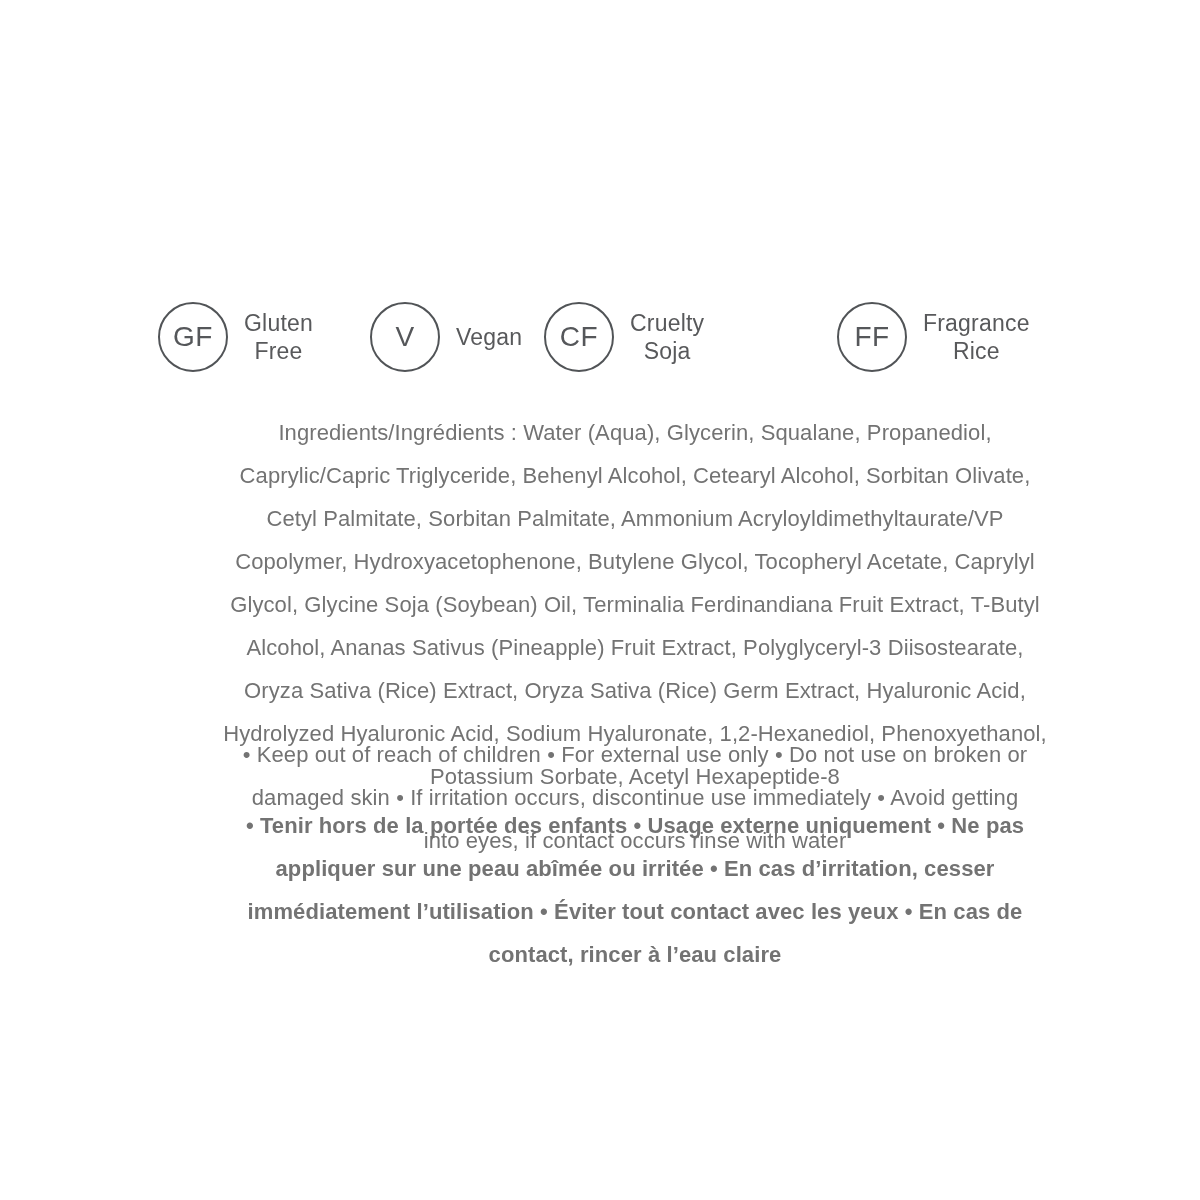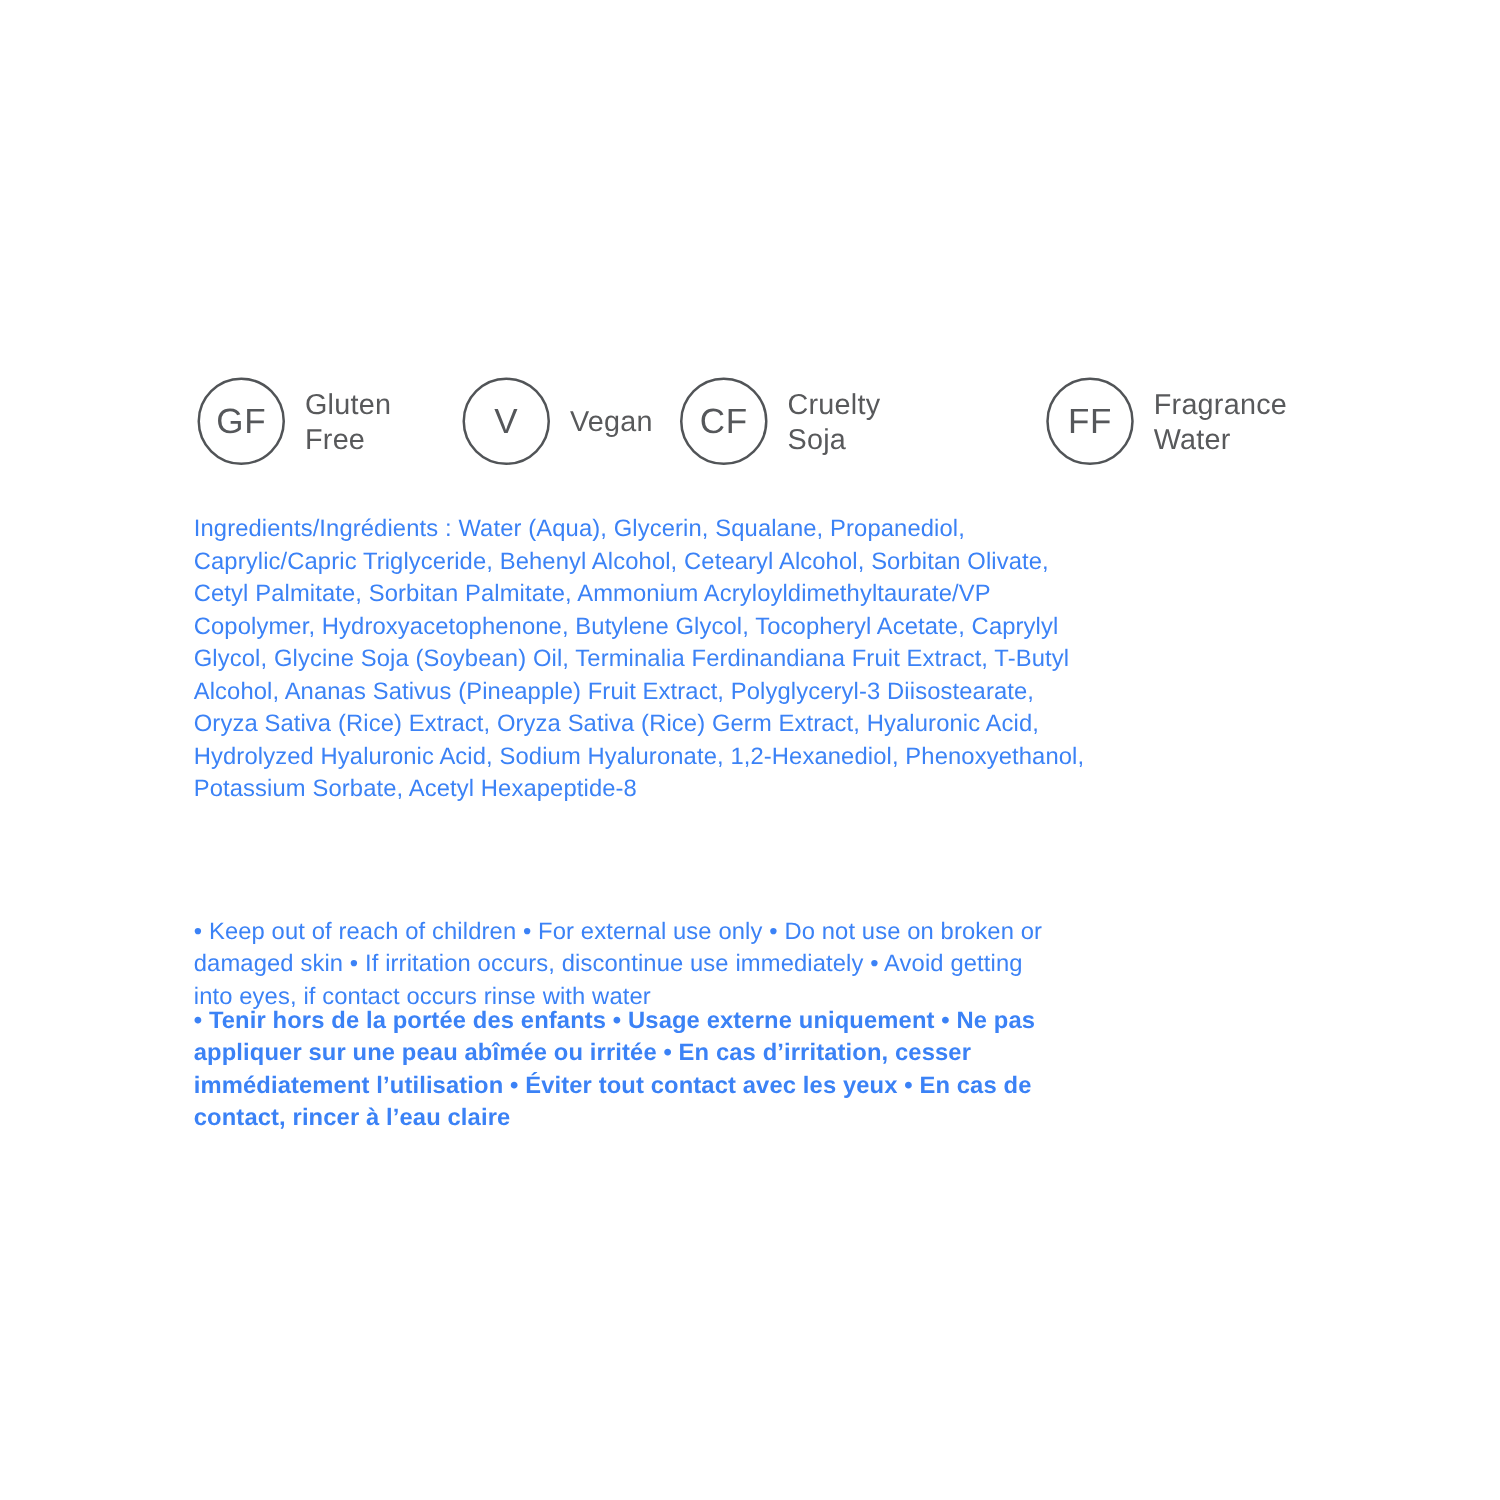"GF" .canvas { text-align: none -> center }
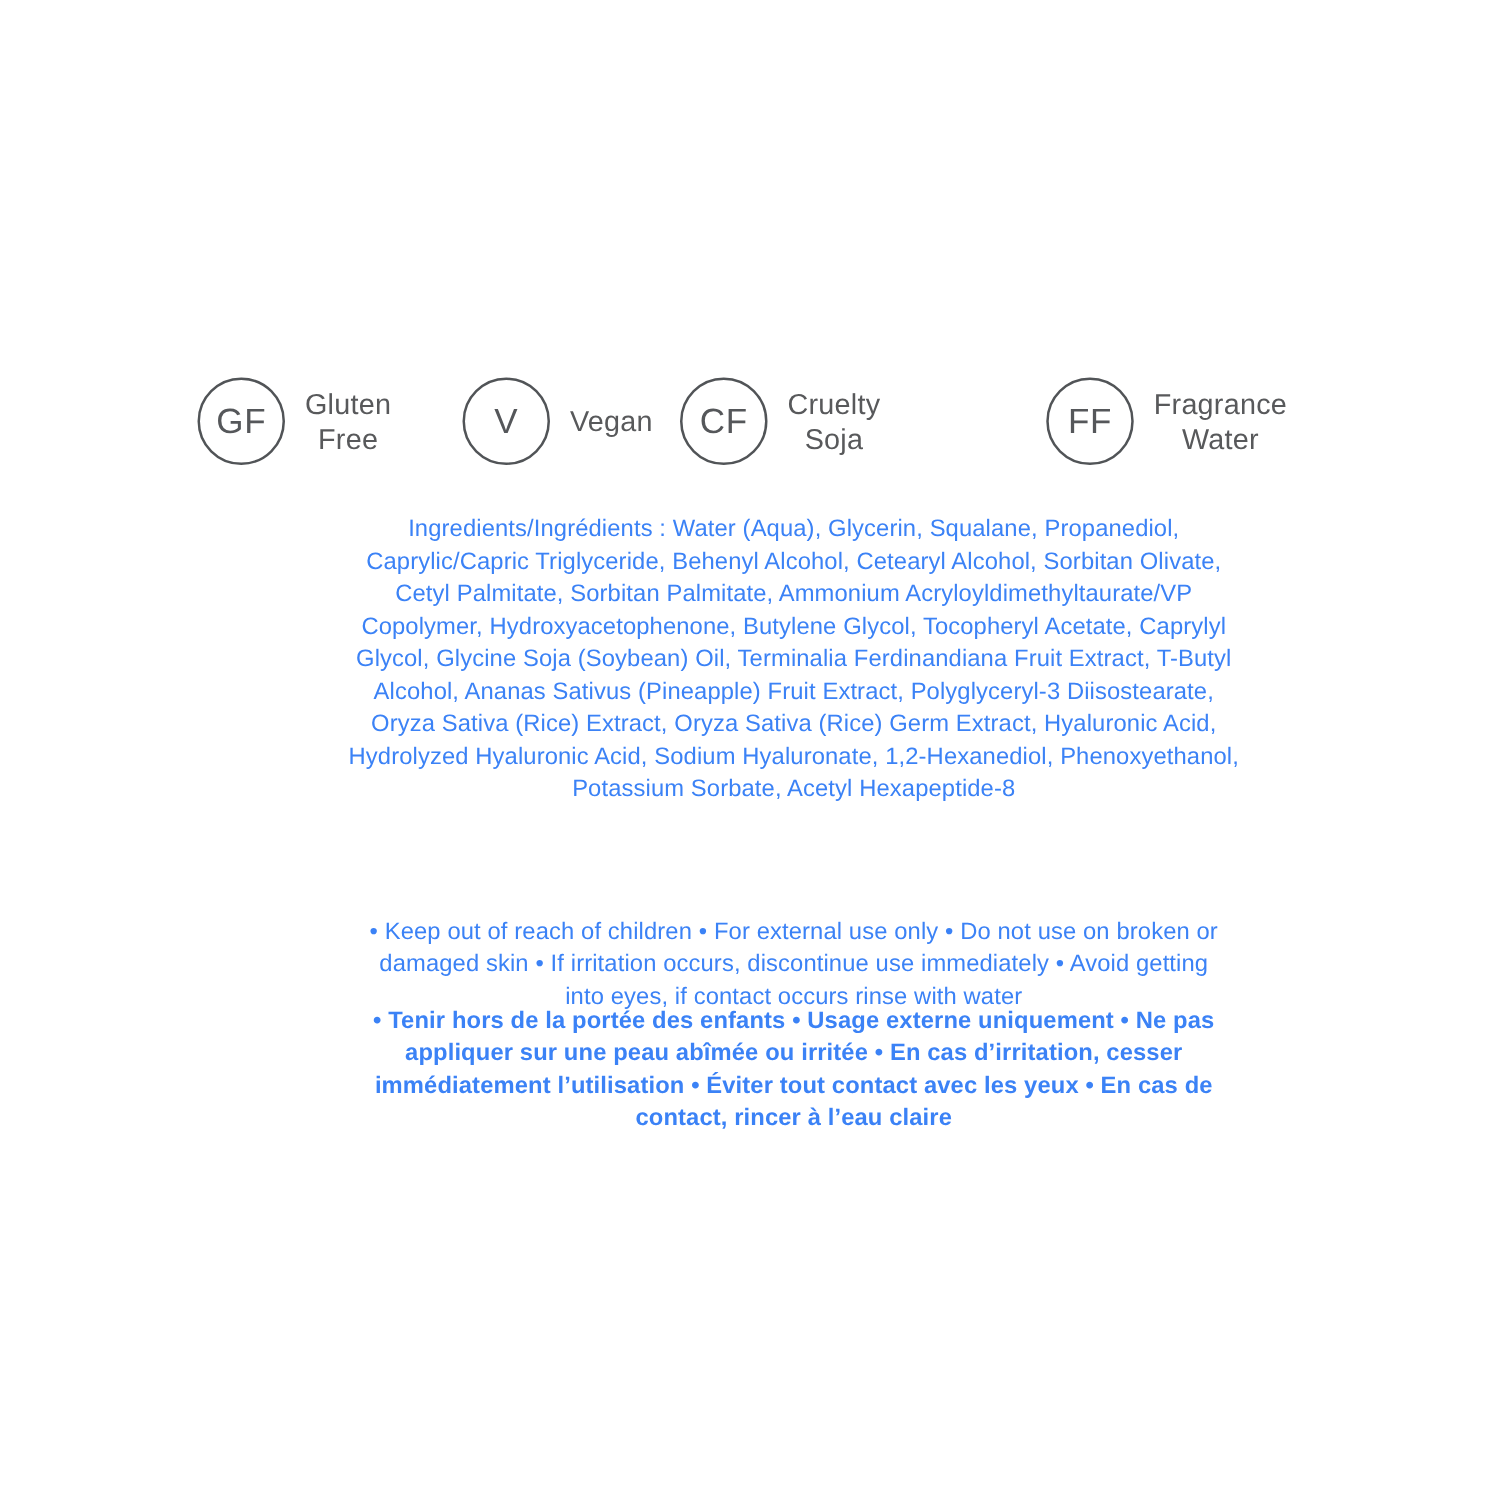"Fragrance" div.badge-label { text: Water -> Rice }
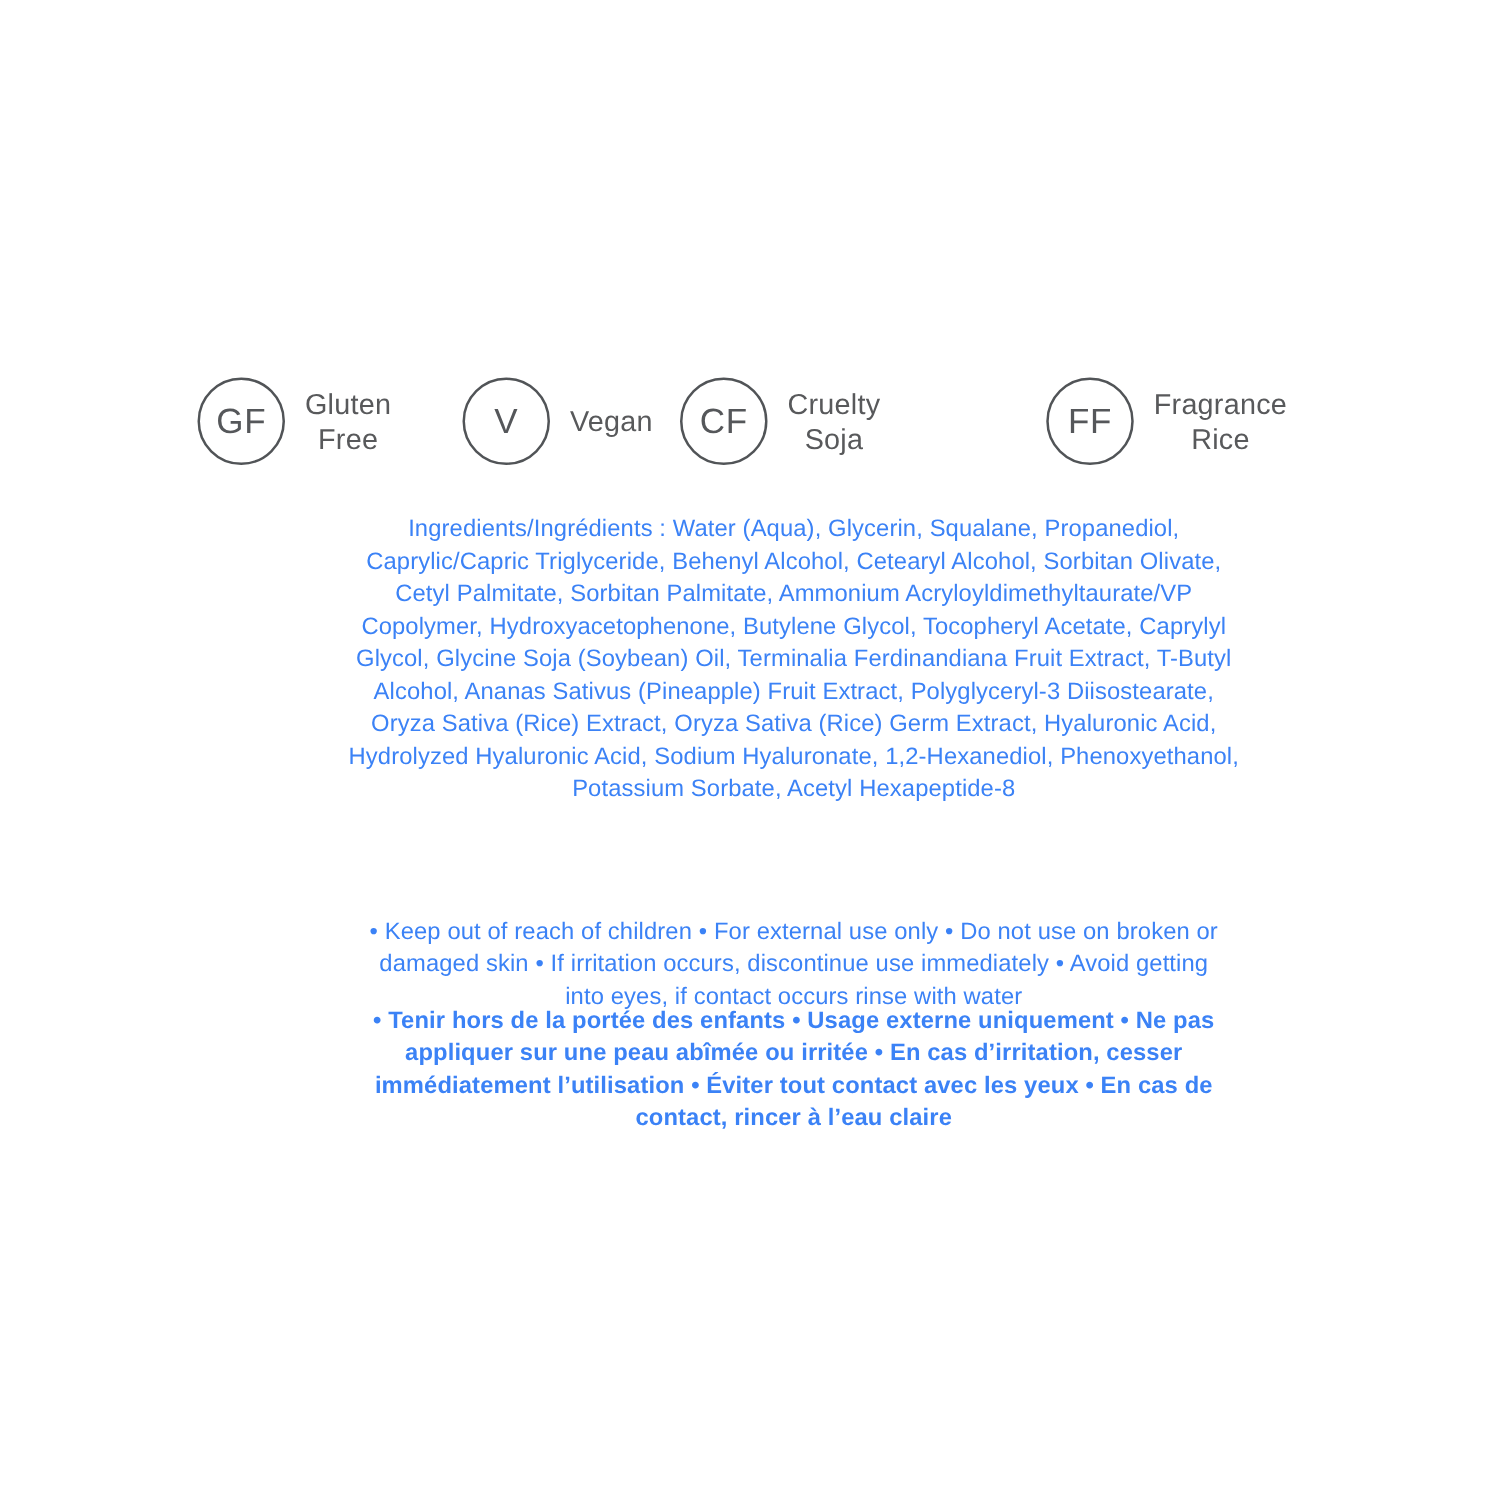"Ingredients/Ingrédients : Water (Aqua)," .para { color: #3b82f6 -> #737373; font-size: 19px -> 22px; line-height: 26px -> 43px }
